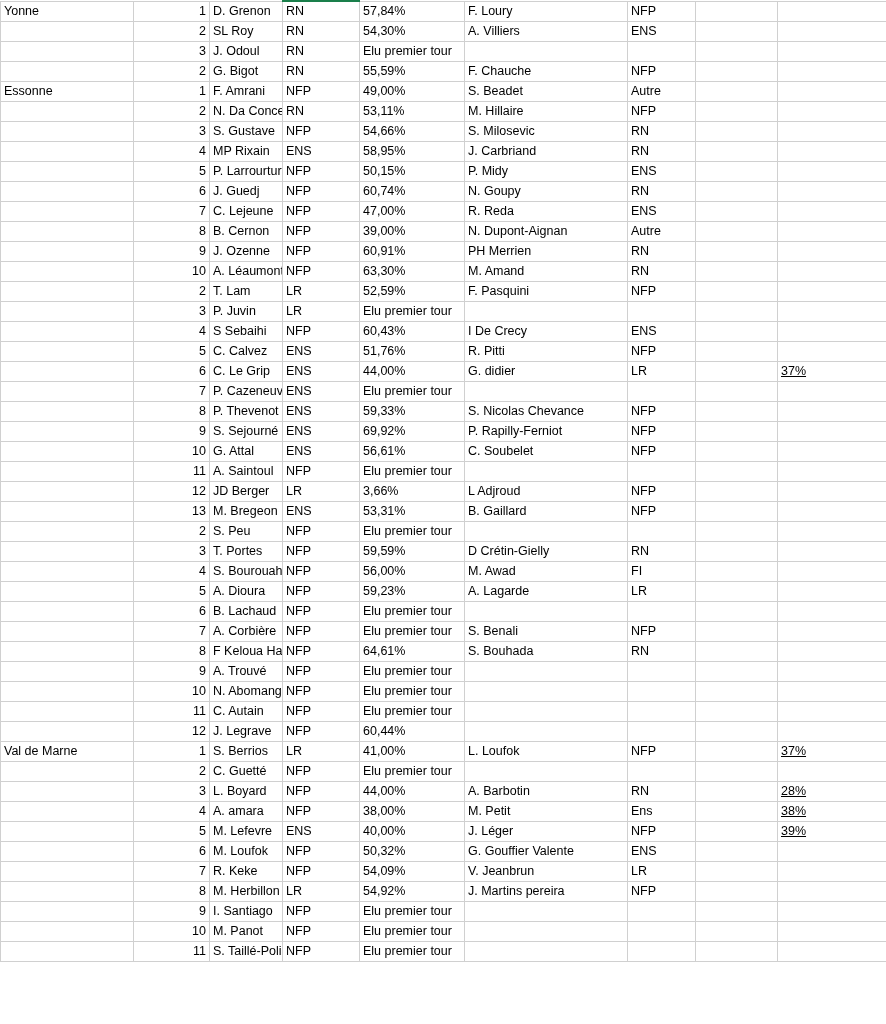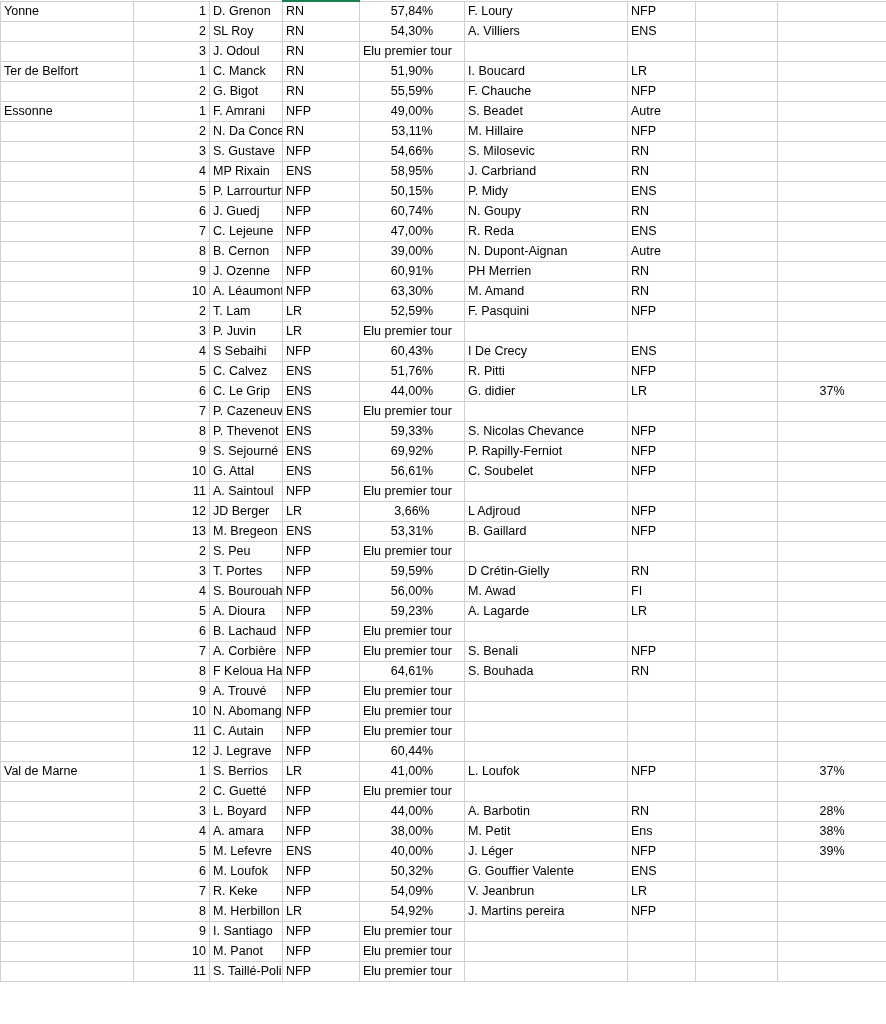"57,84%" td.score { text-align: center -> left }
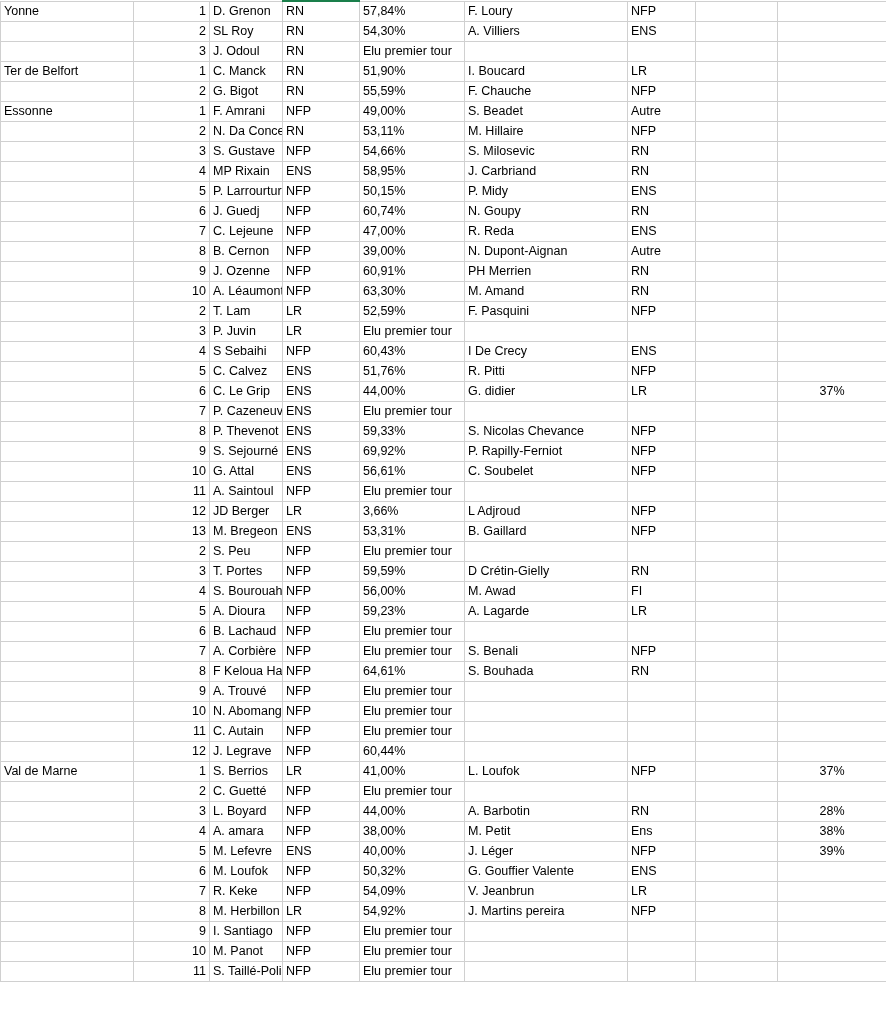"Ter de Belfort" tr { html: <tr> <td>Ter de Belfort</td> <td>1</td> <td>C. Manck</td> <td>RN</td> <td>51,90%</td> <td>I. Boucard</td> <td>LR</td> <td></td> <td></td> </tr> -> none }
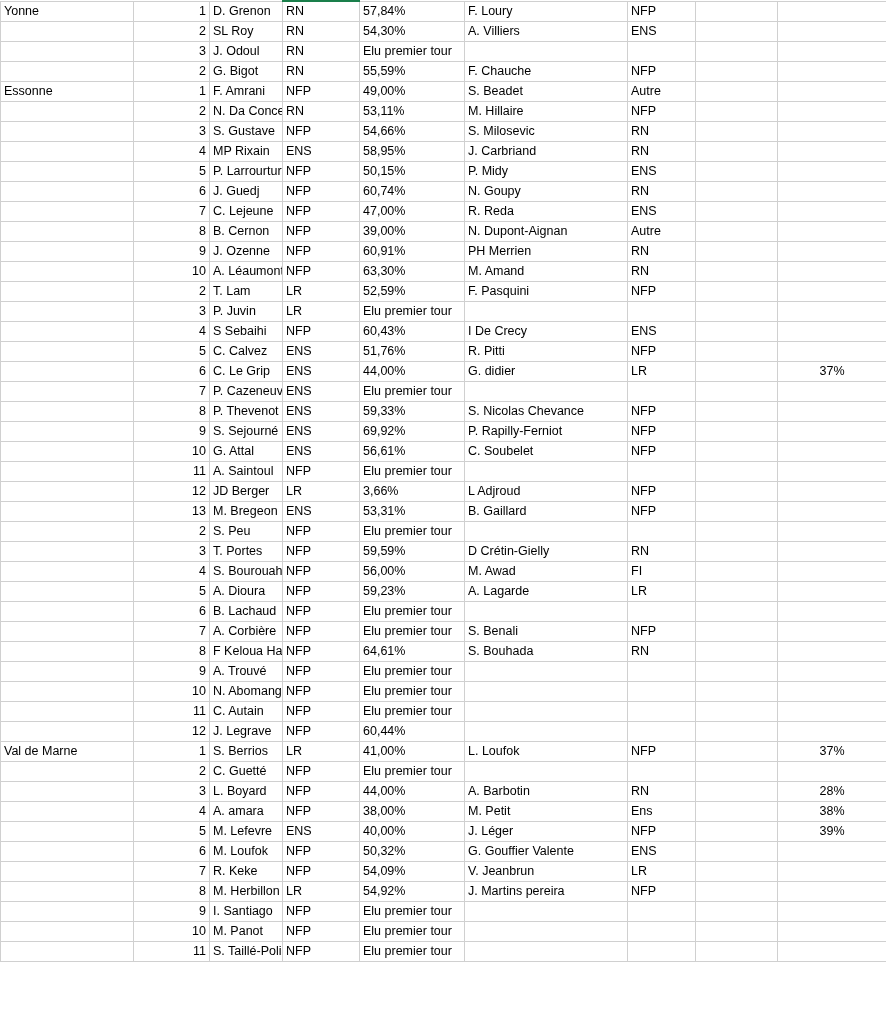"37%" td.third { text-align: center -> left; text-decoration: none -> underline }
